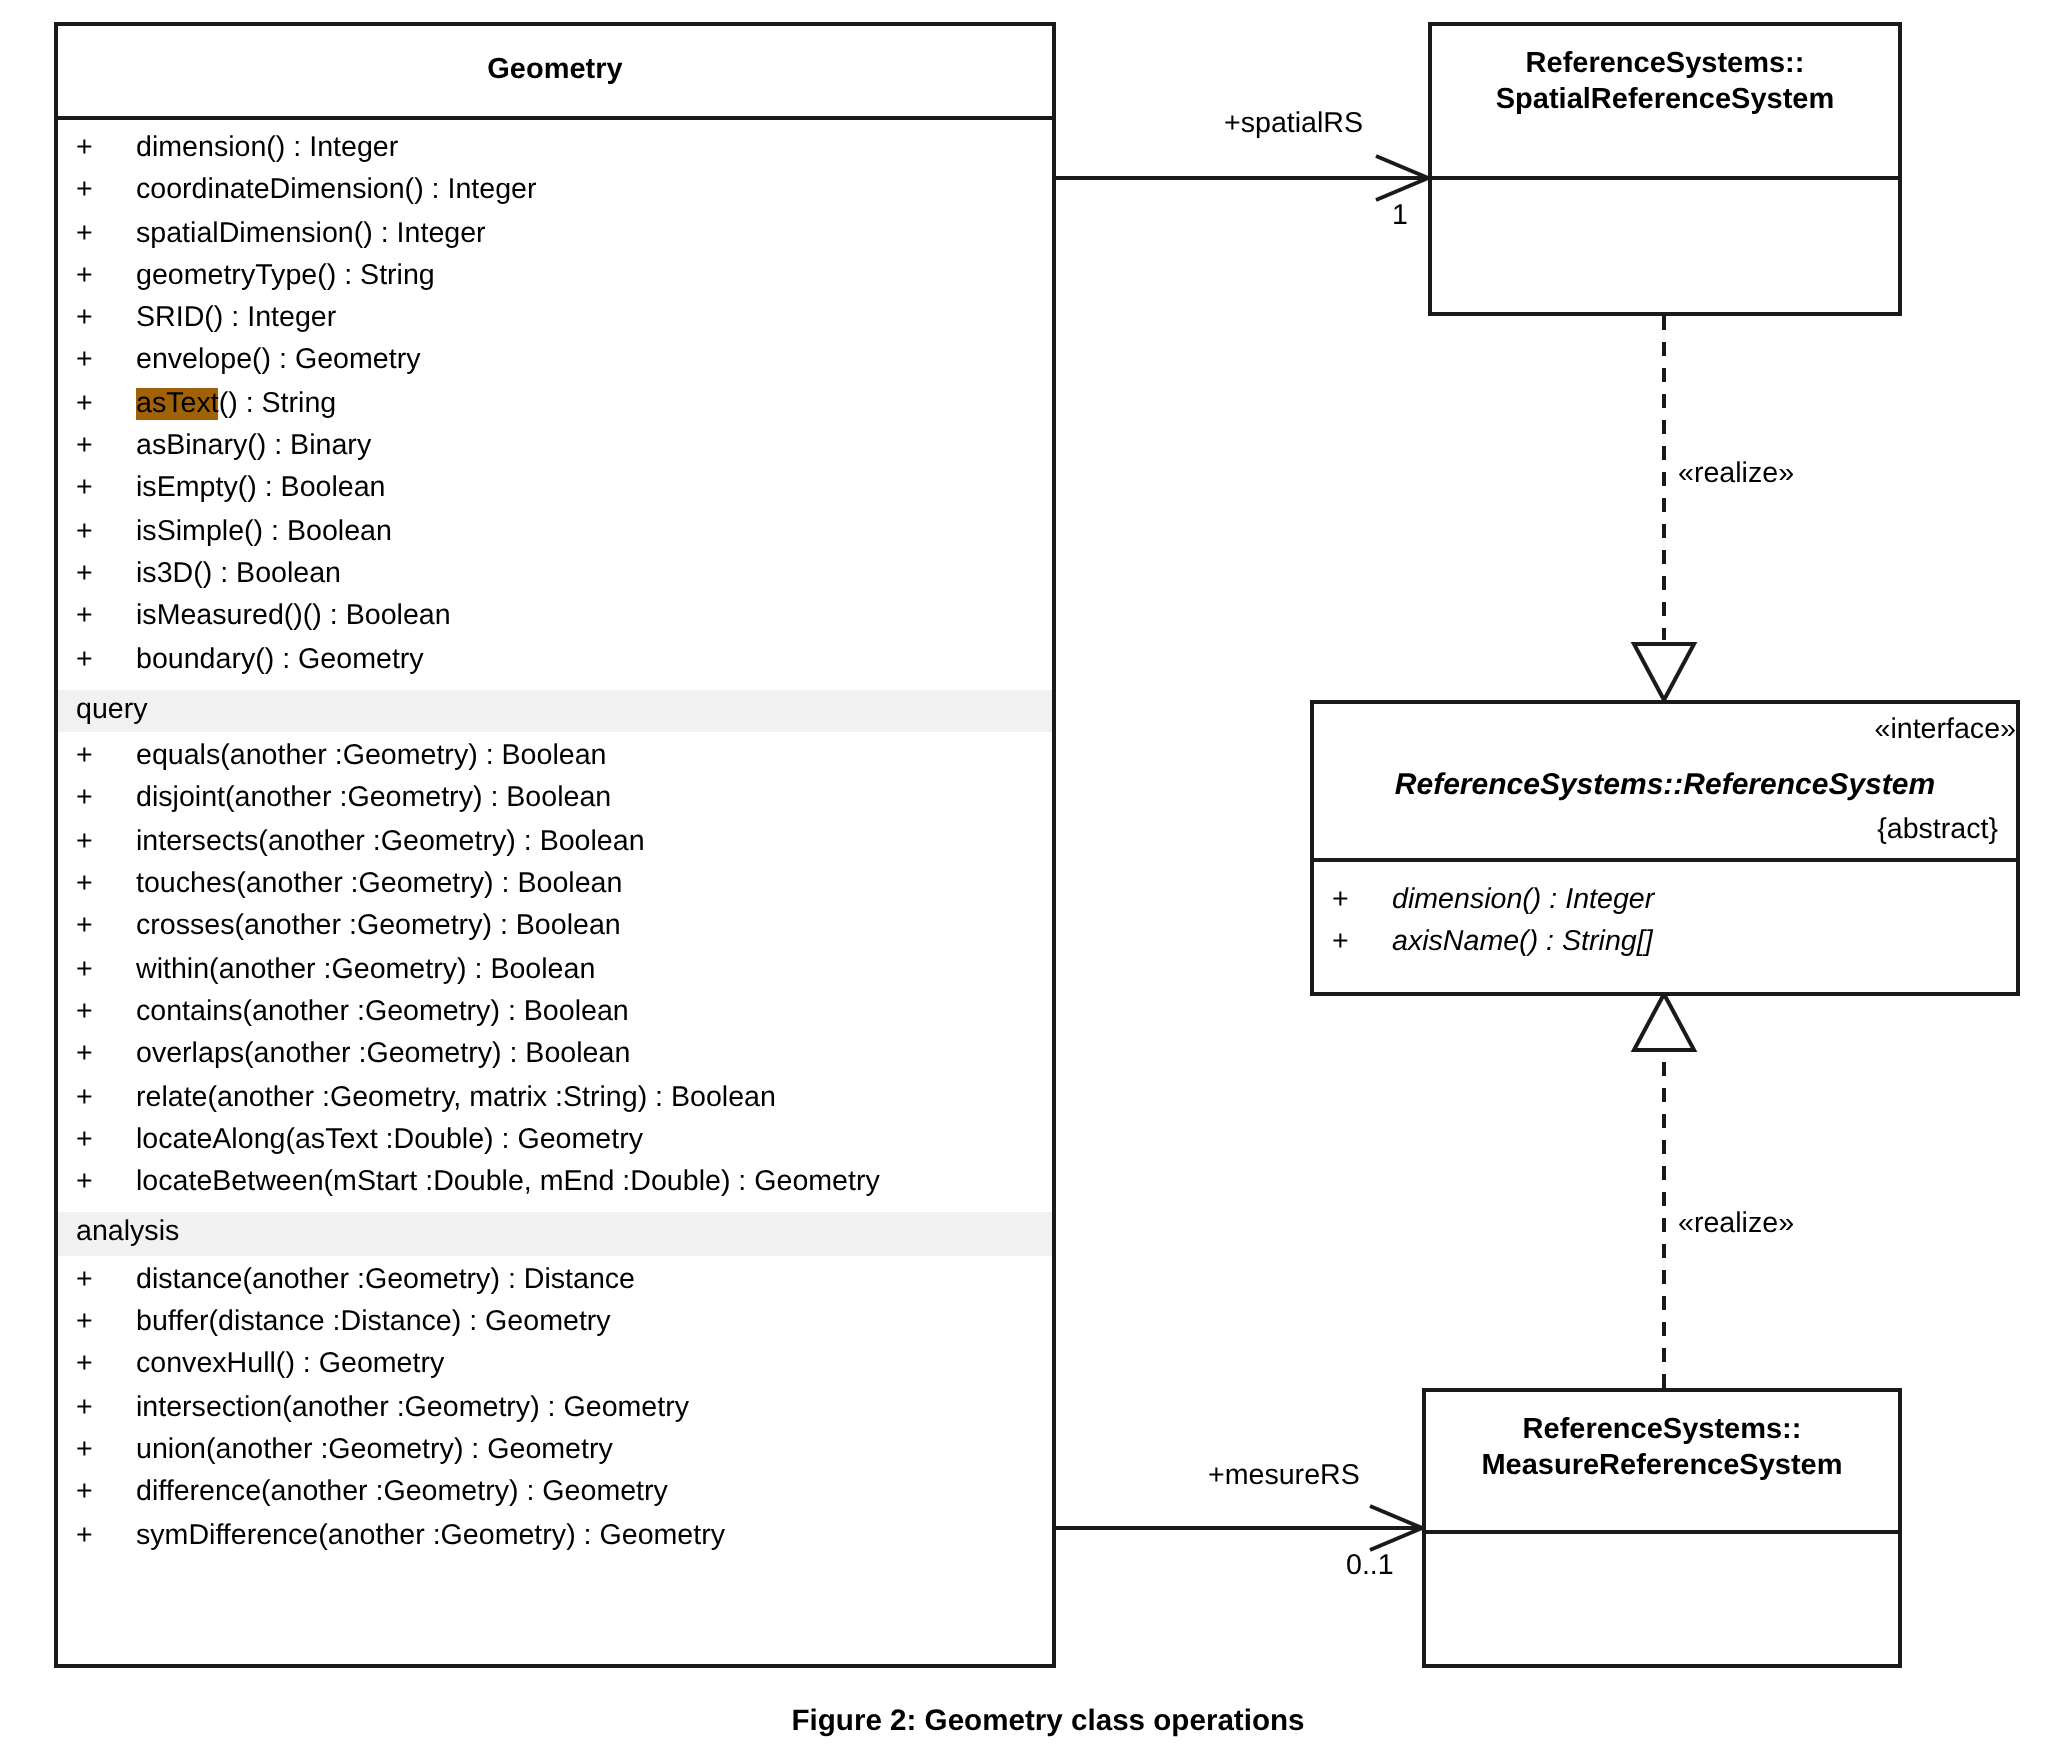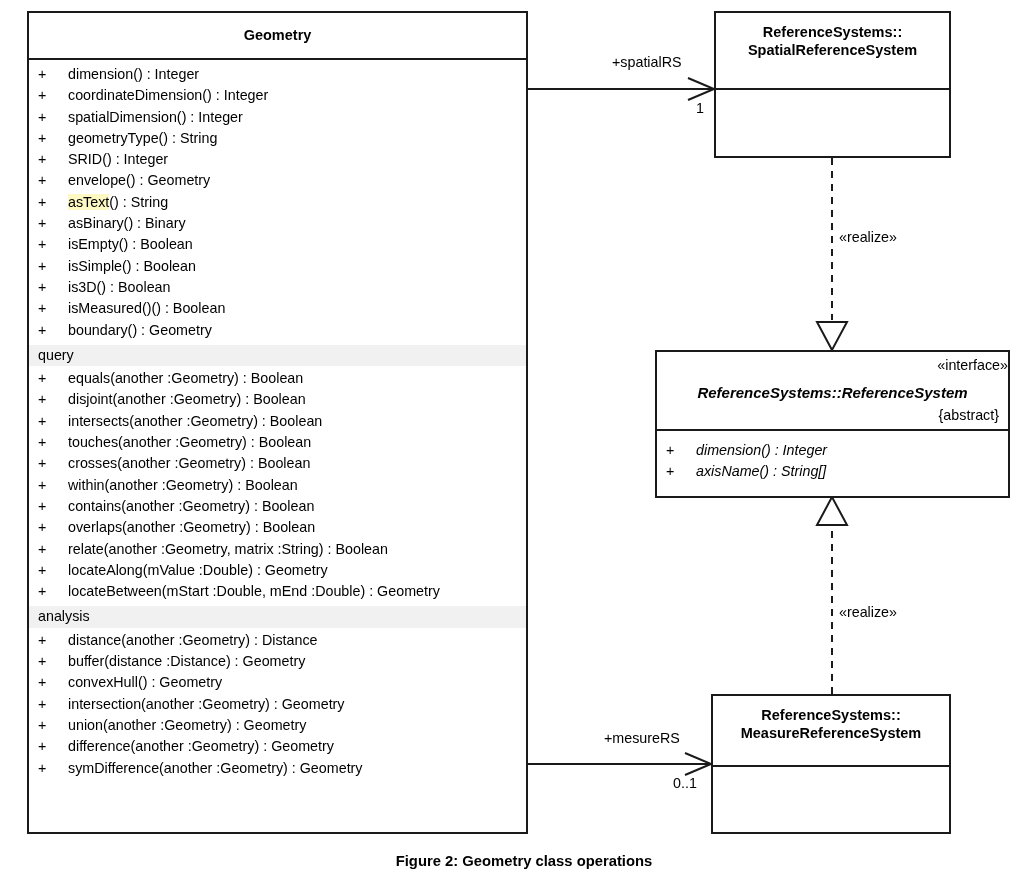"asText" .feat .sig .hl { background: #fef9c3 -> #a16207 }
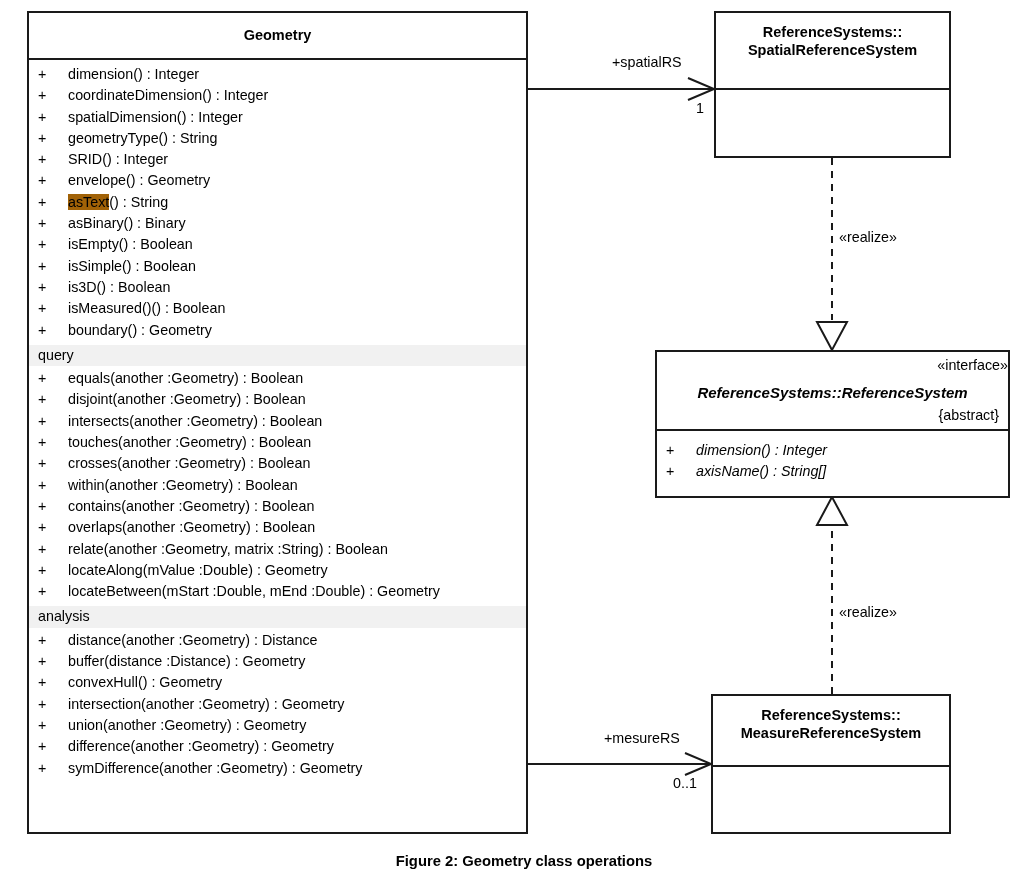"locateAlong(mValue :Double) : Geometry" span.sig { text: mValue -> asText }
